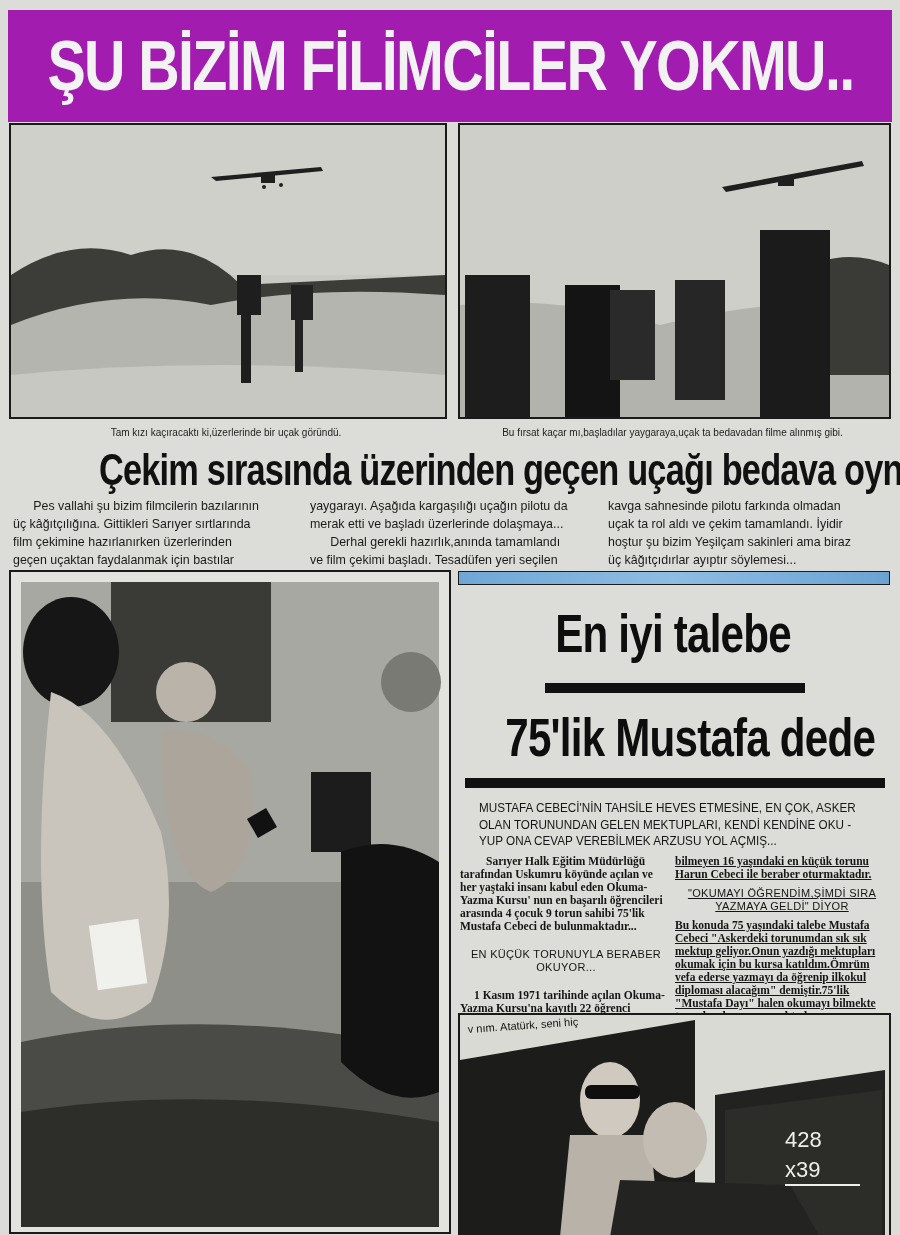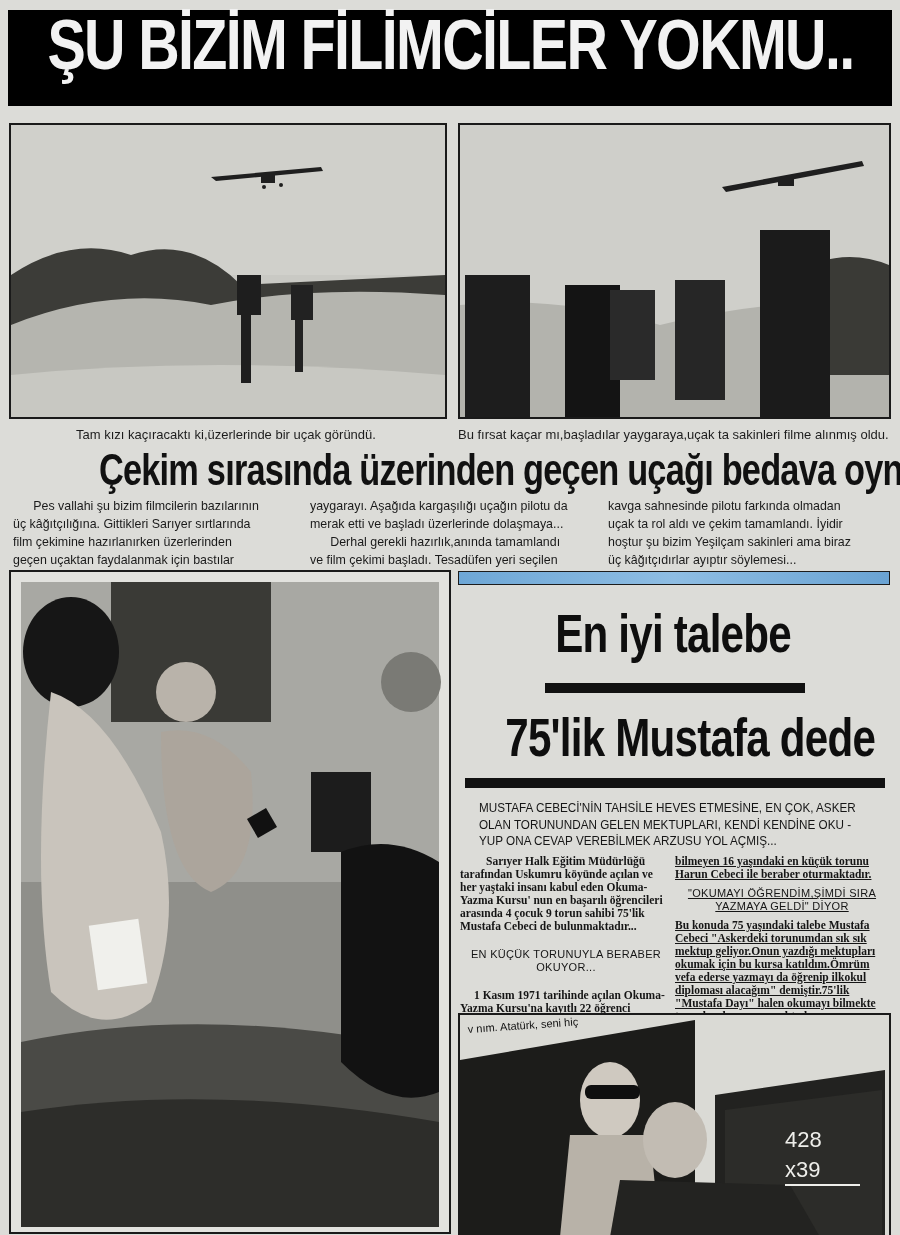"ŞU BİZİM FİLİMCİLER YOKMU.." .banner { align-items: none -> center; background: #000000 -> #a21caf; height: 96px -> 112px }
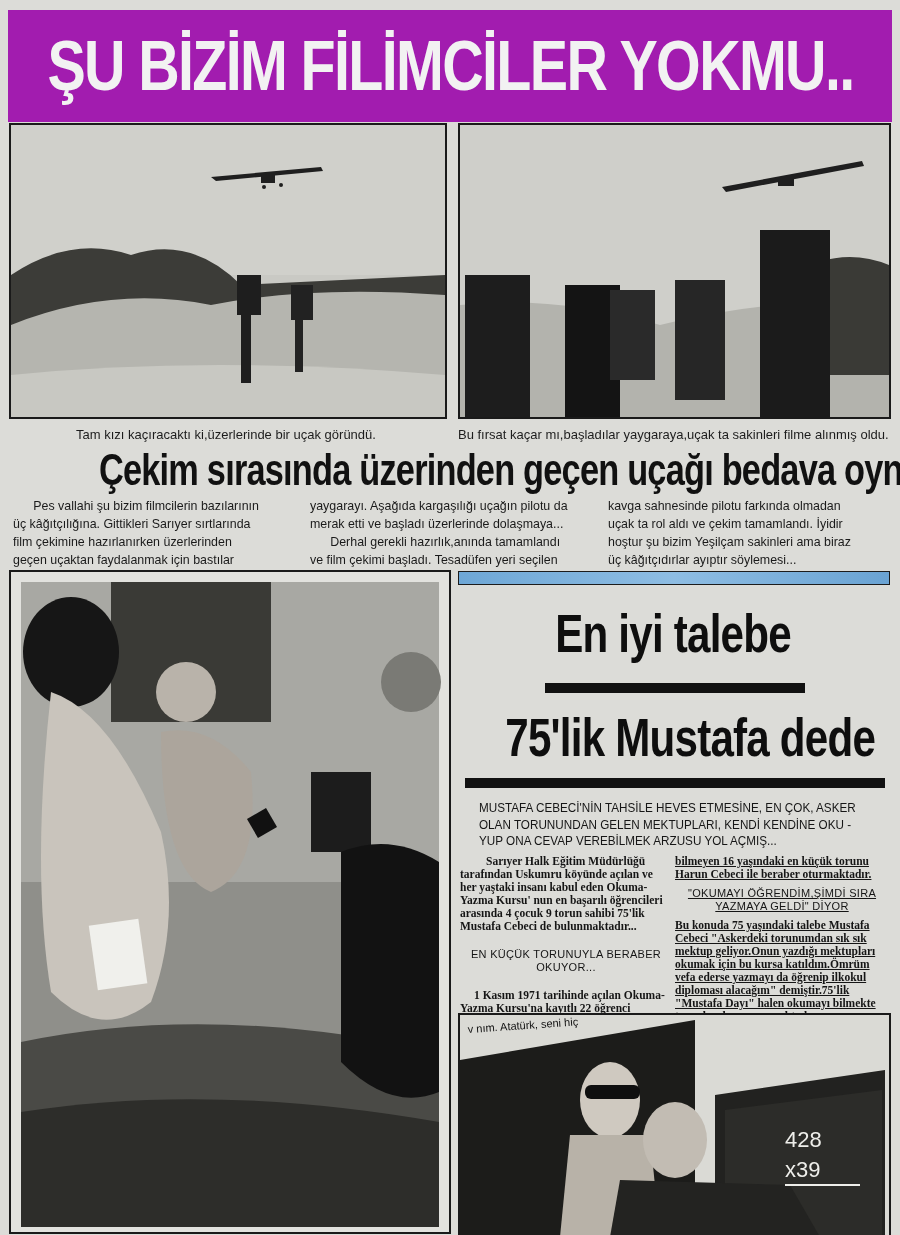"Tam kızı kaçıracaktı ki,üzerlerinde bir" .caption { font-size: 13px -> 10px }
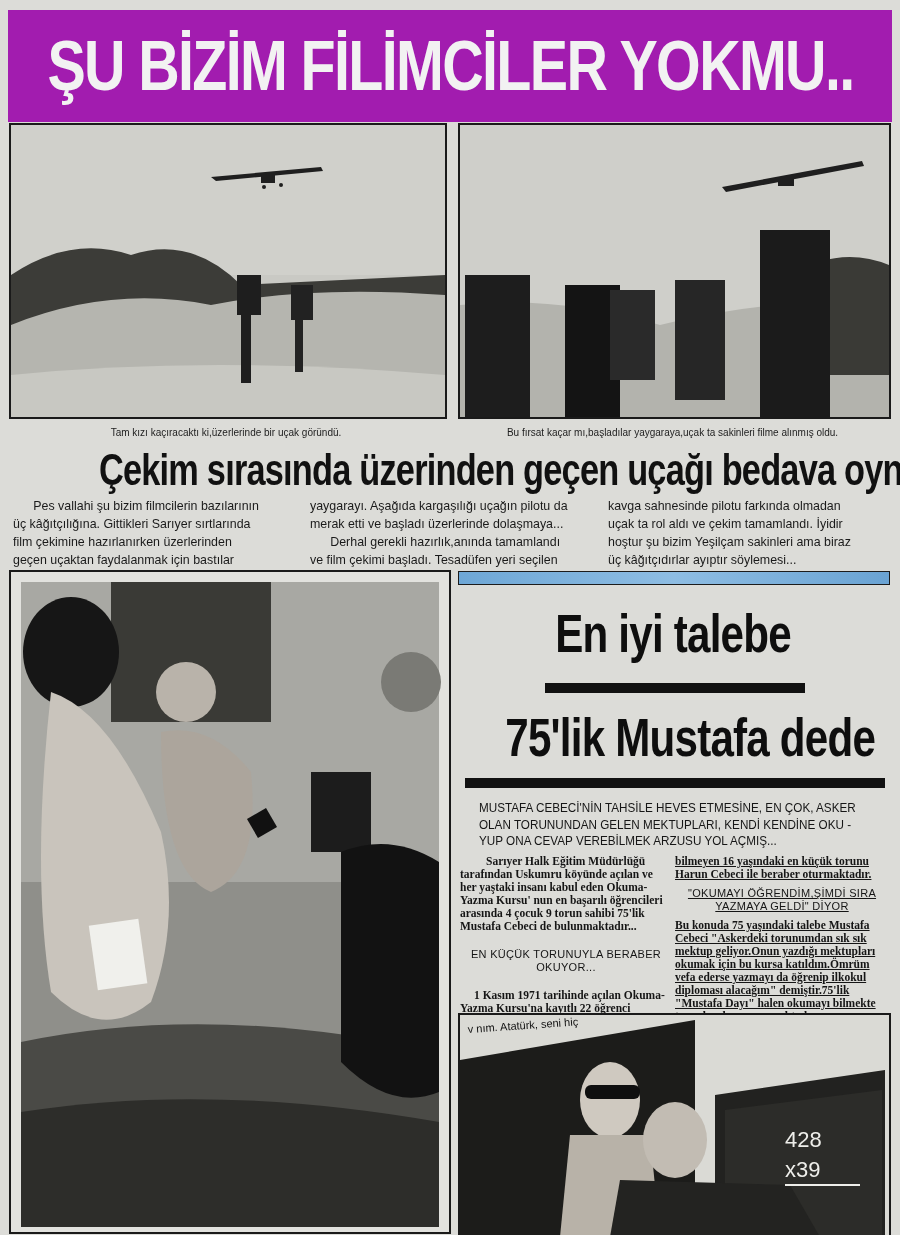"Bu fırsat kaçar mı,başladılar" div.abs { text: sakinleri filme alınmış oldu -> bedavadan filme alınmış gibi }
